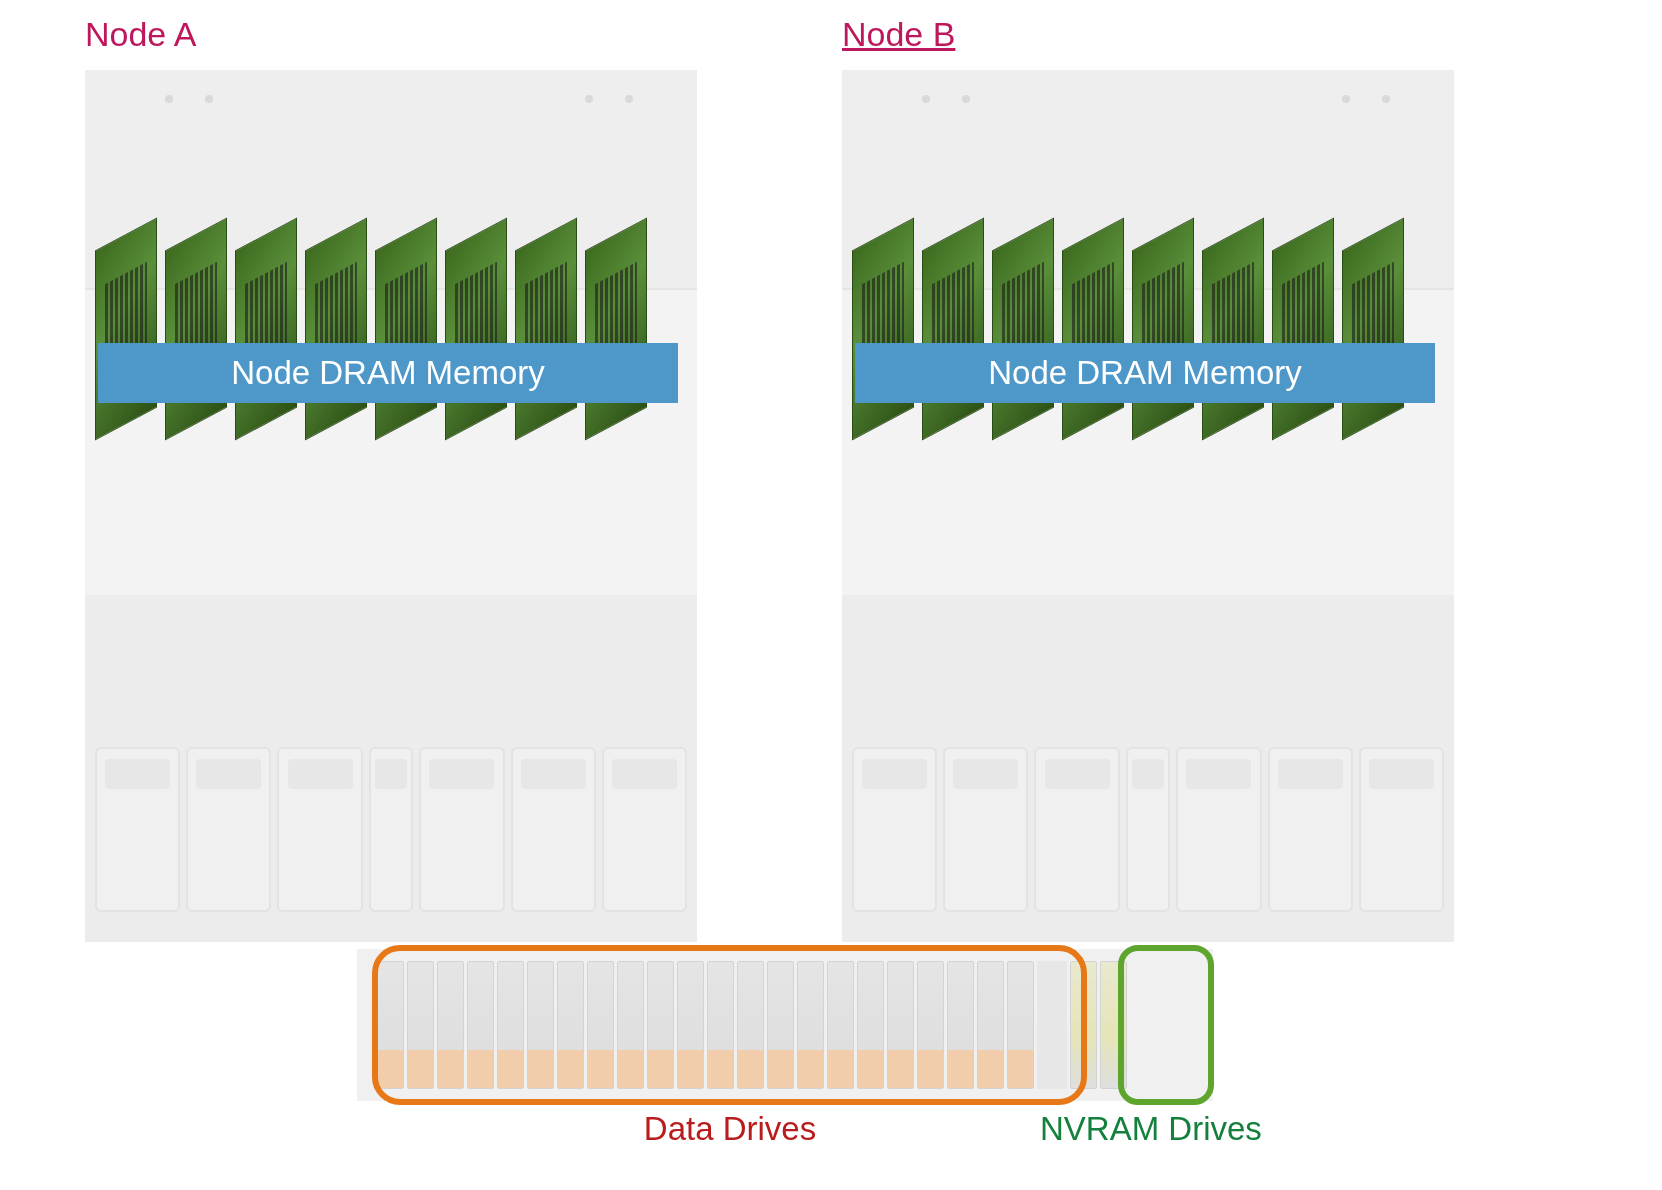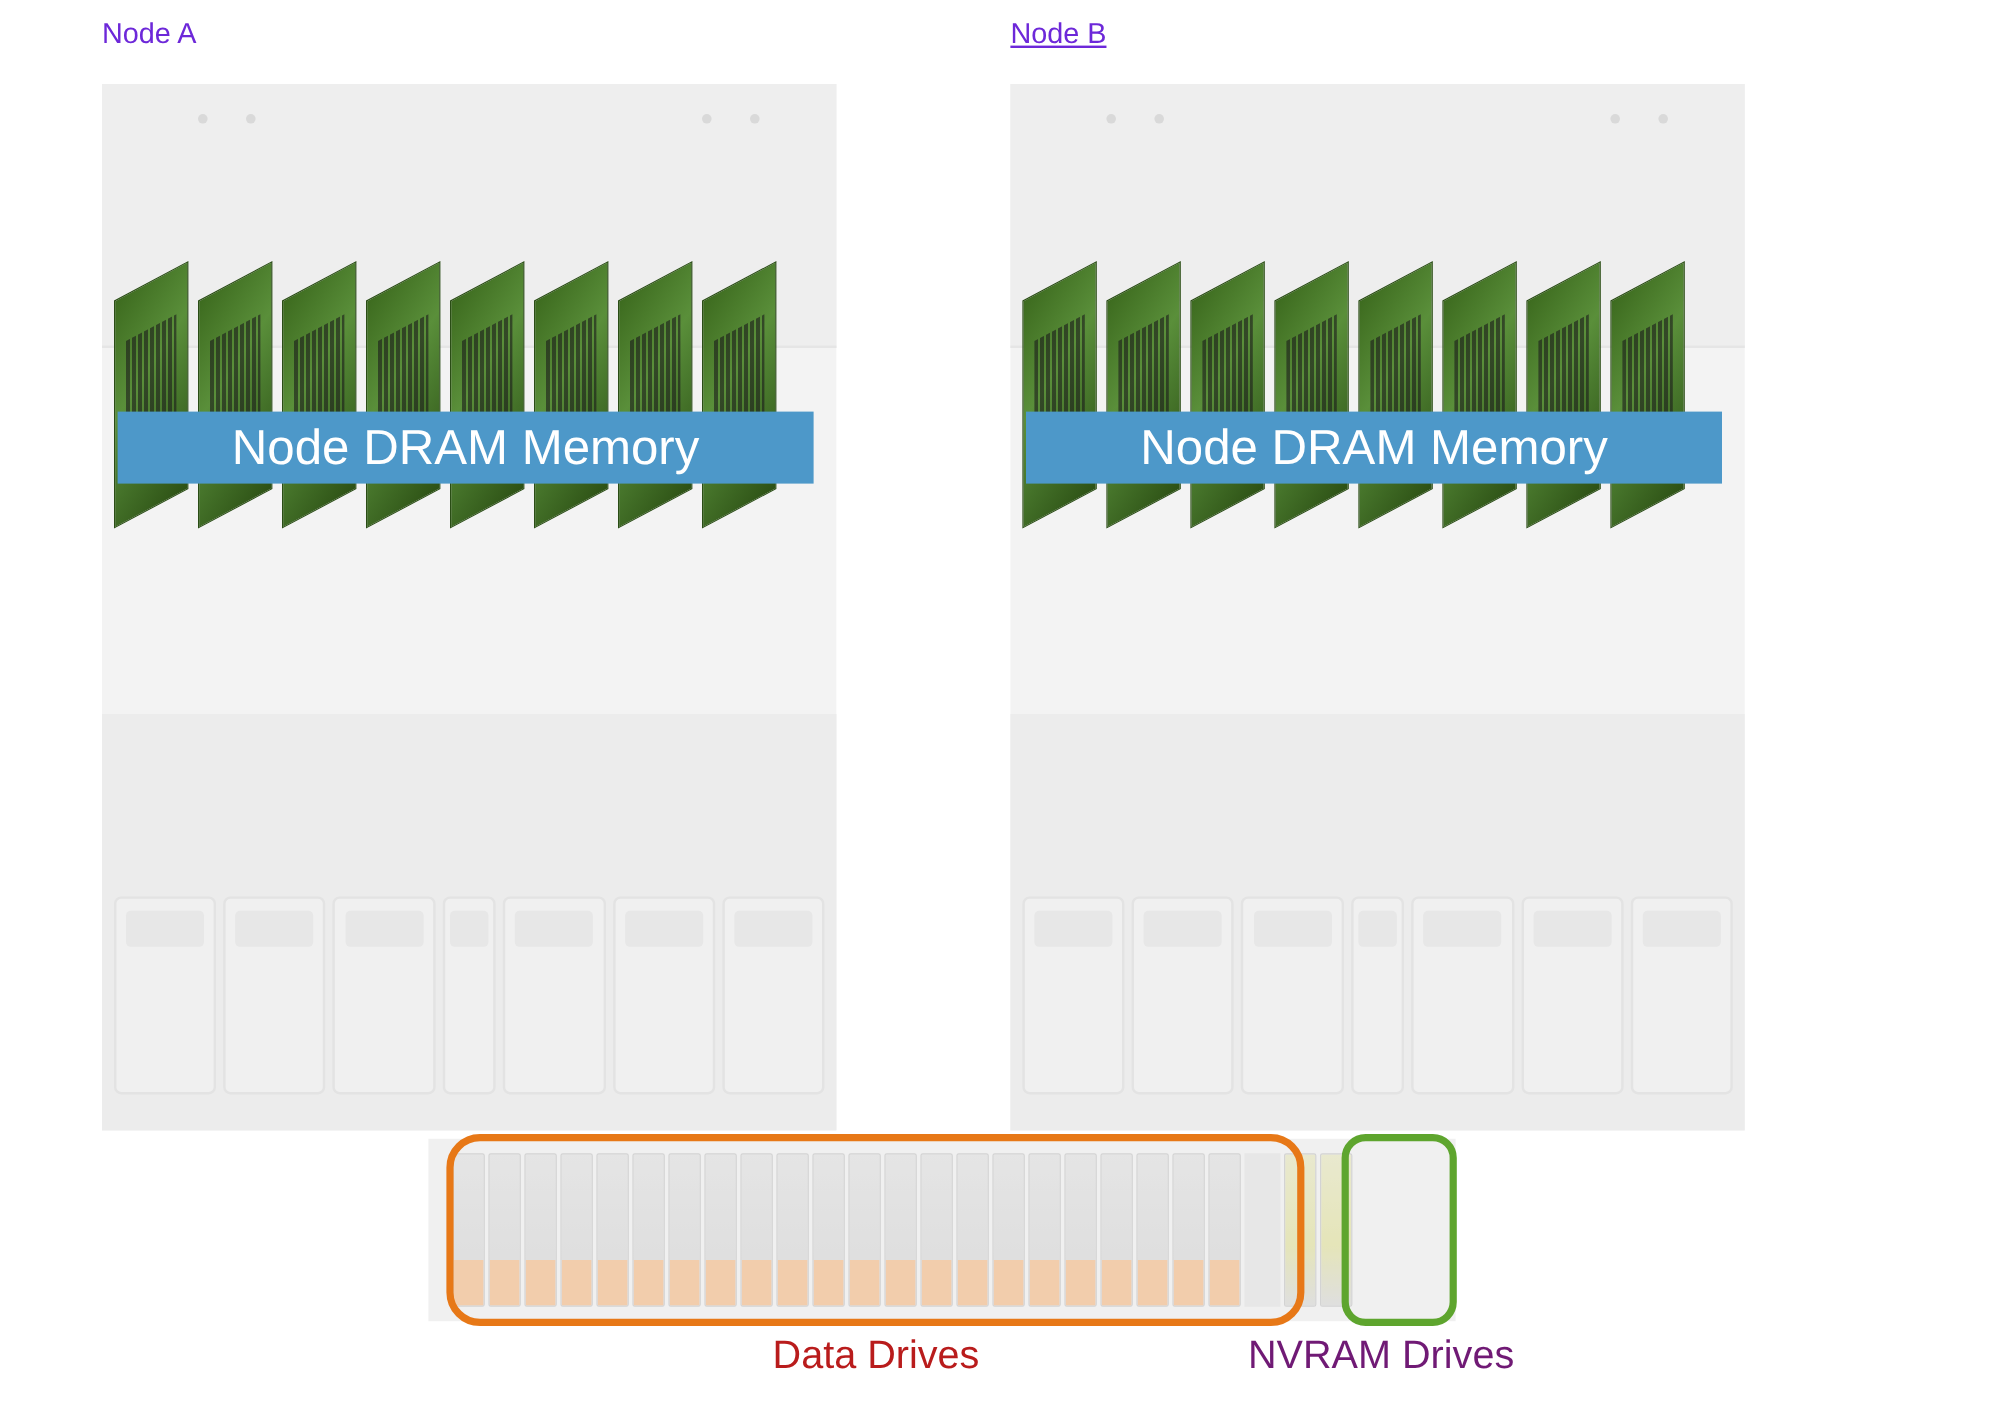"Node A" .node-label { color: #6d28d9 -> #be185d; font-size: 24px -> 34px }
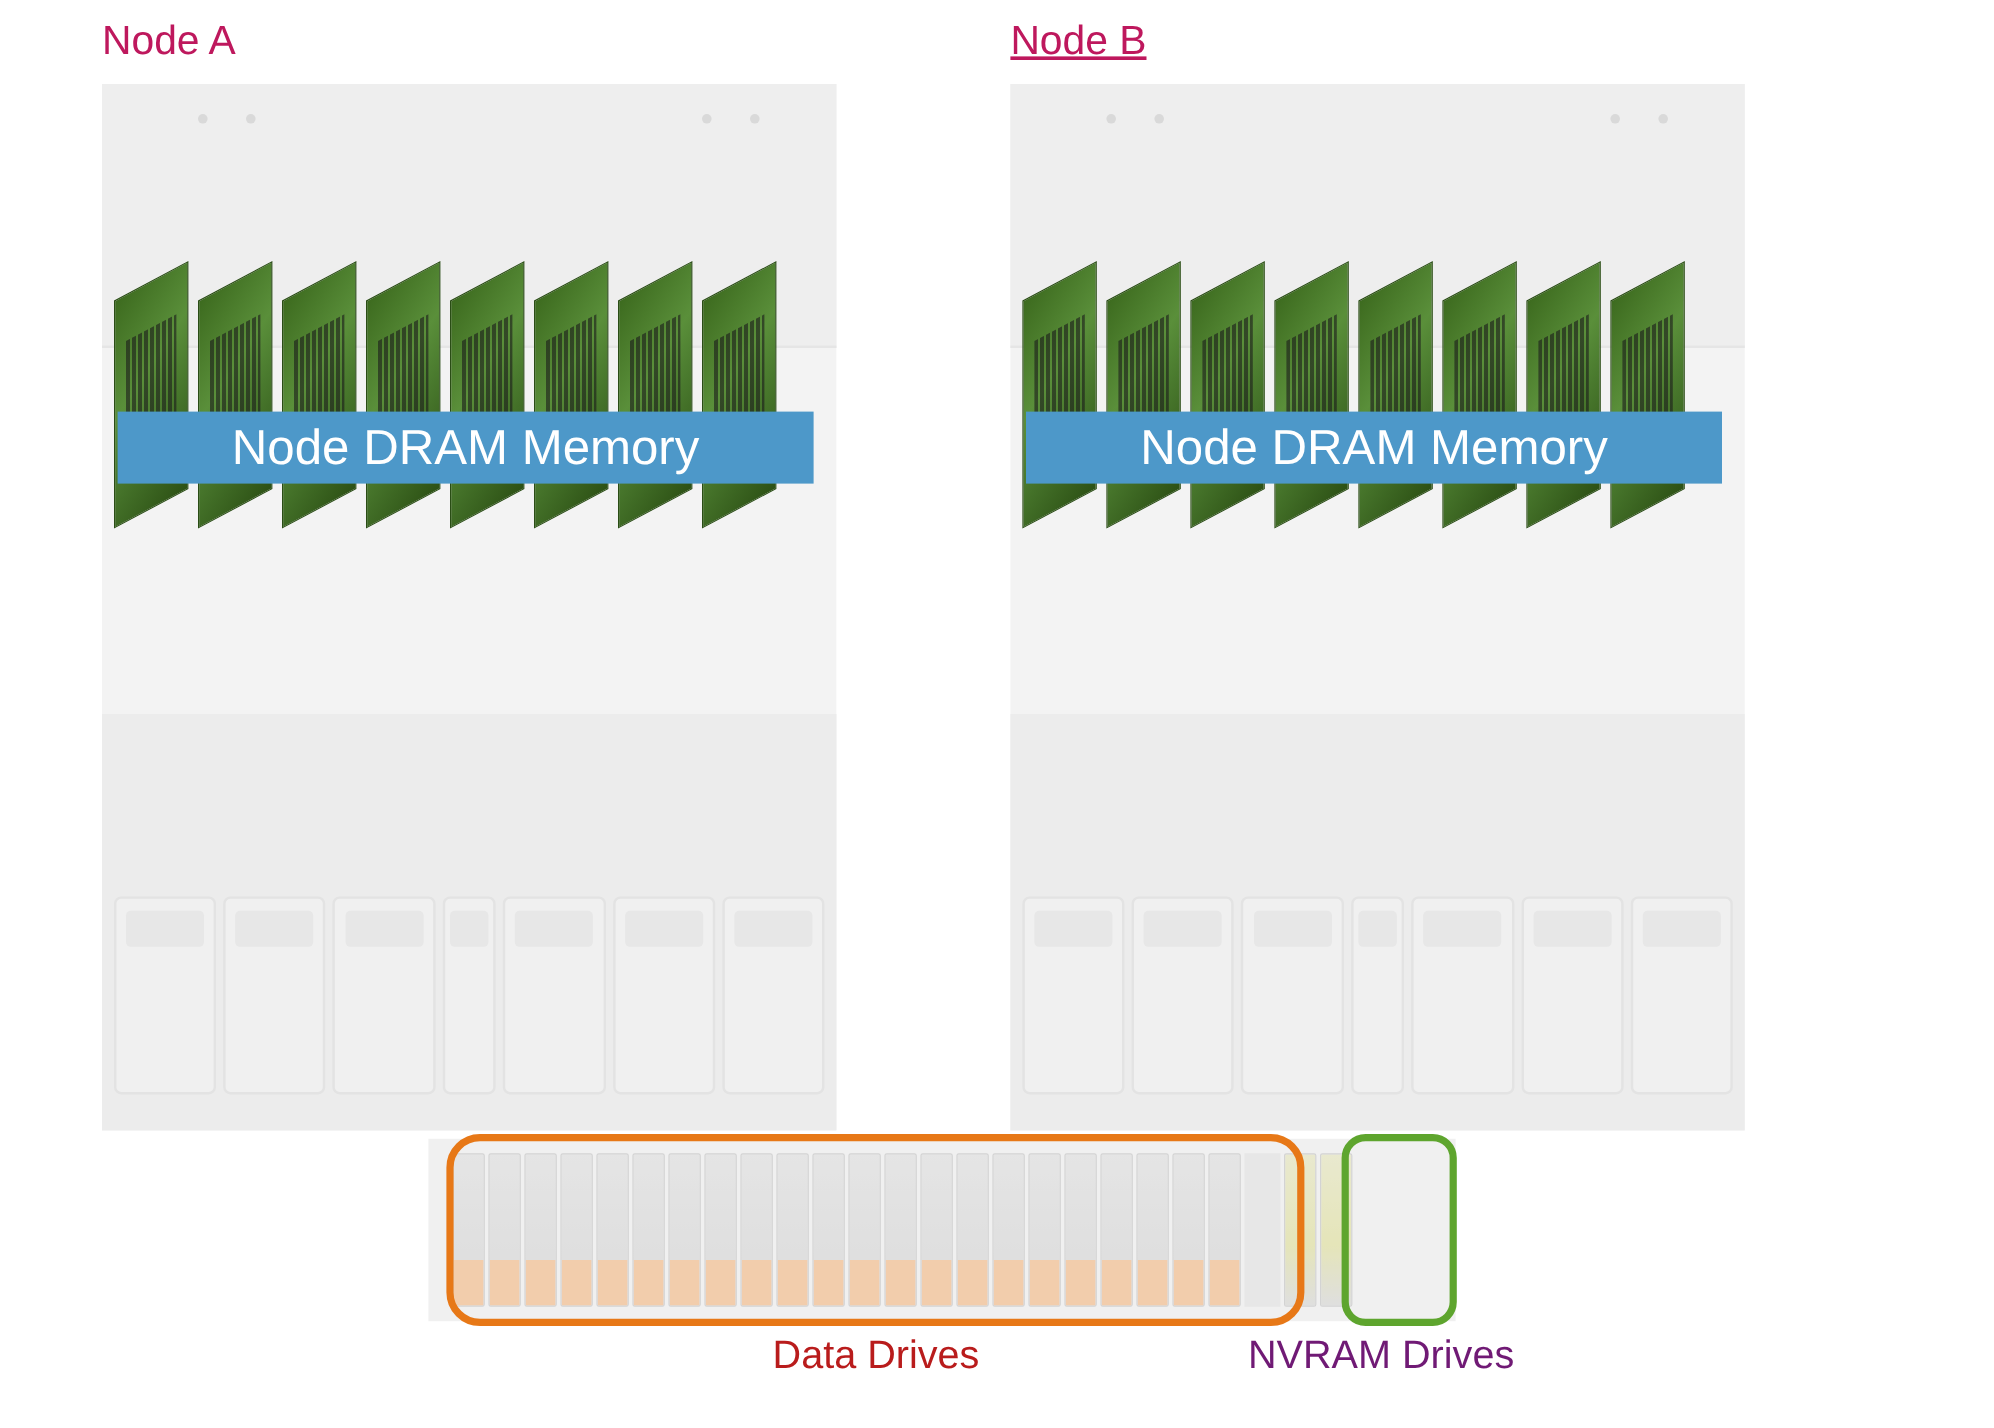"Node DRAM Memory" .dram-label-text { font-size: 41px -> 33px }
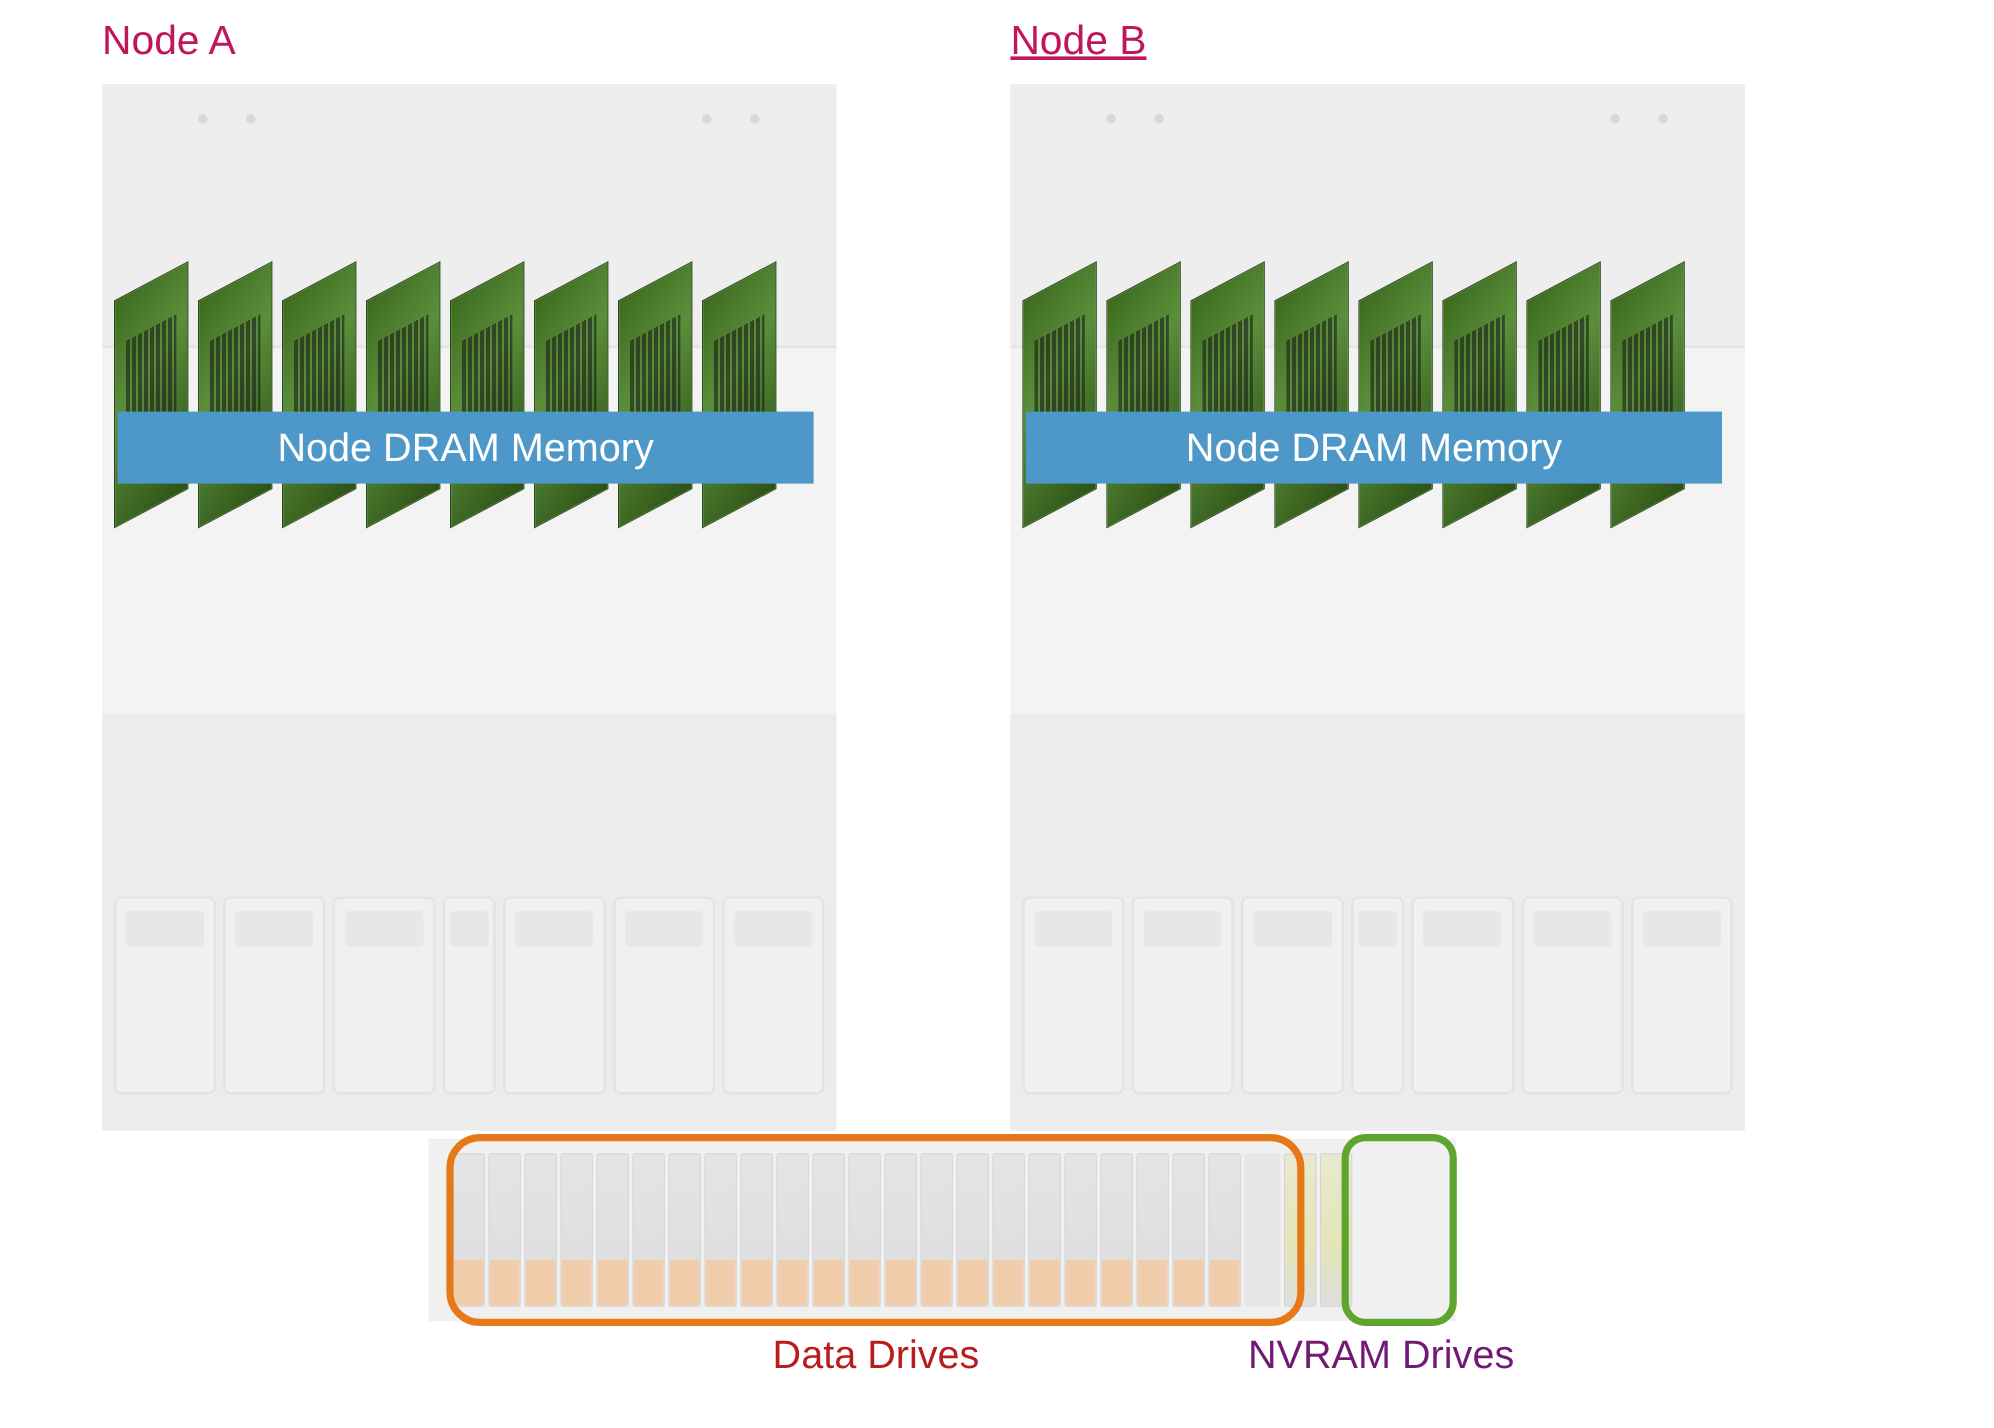"NVRAM Drives" .nvram-drives-label { color: #701a75 -> #15803d }
